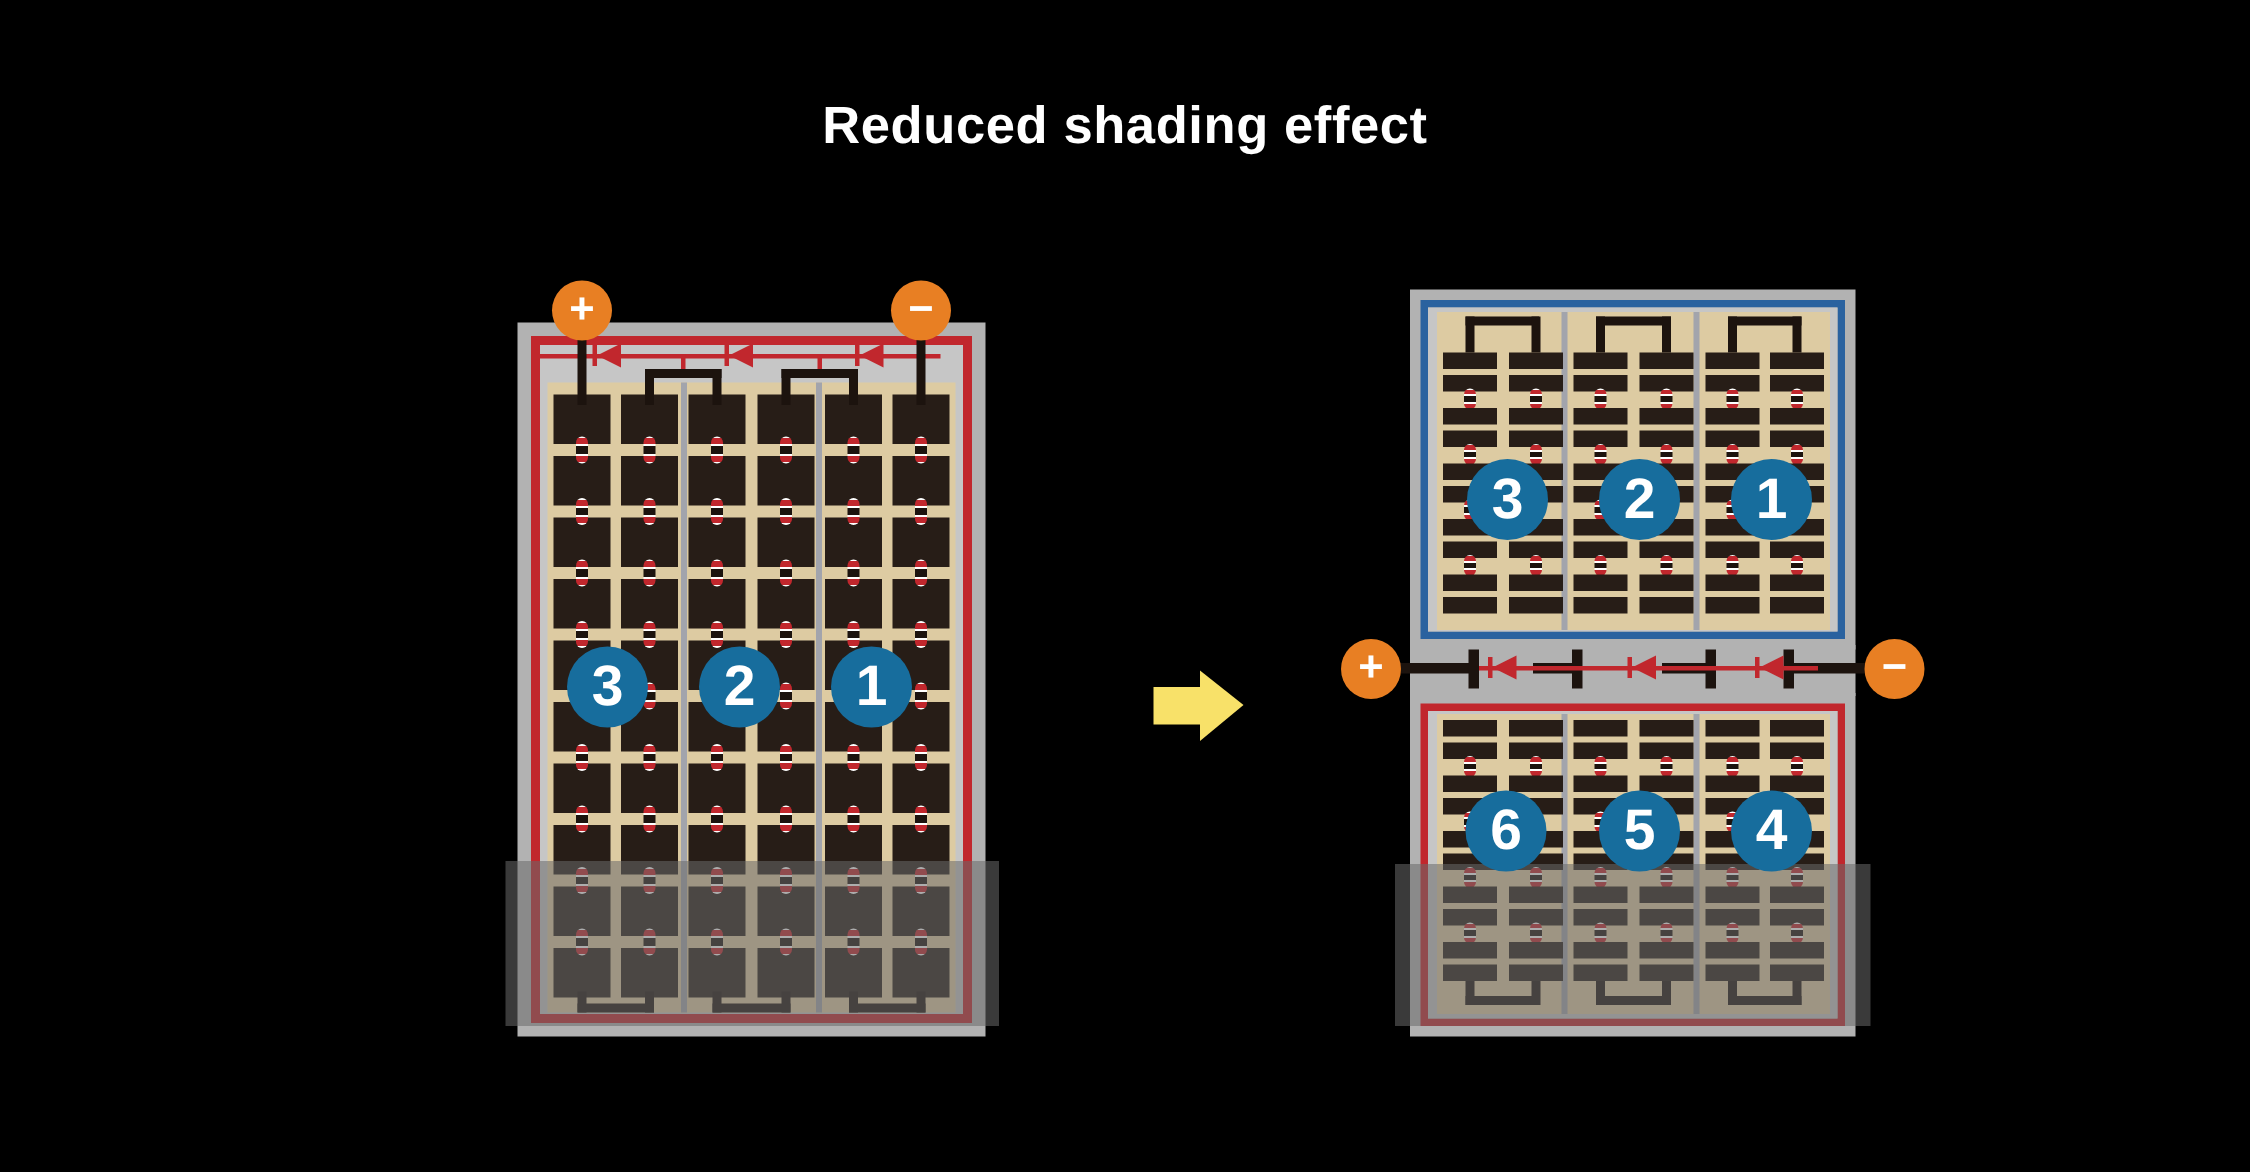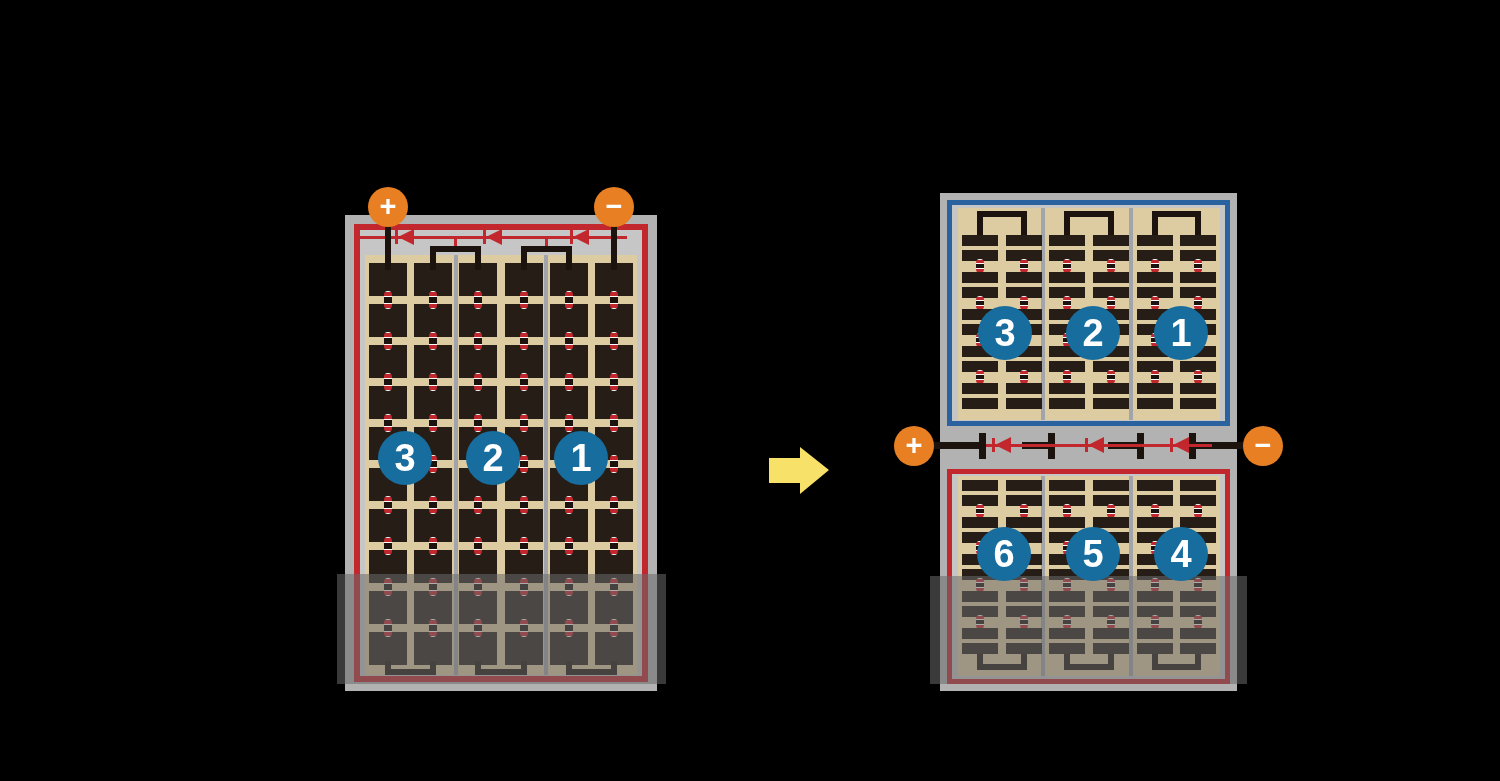"Reduced shading effect" div.title { html: none -> <div>Reduced shading effect</div> }
